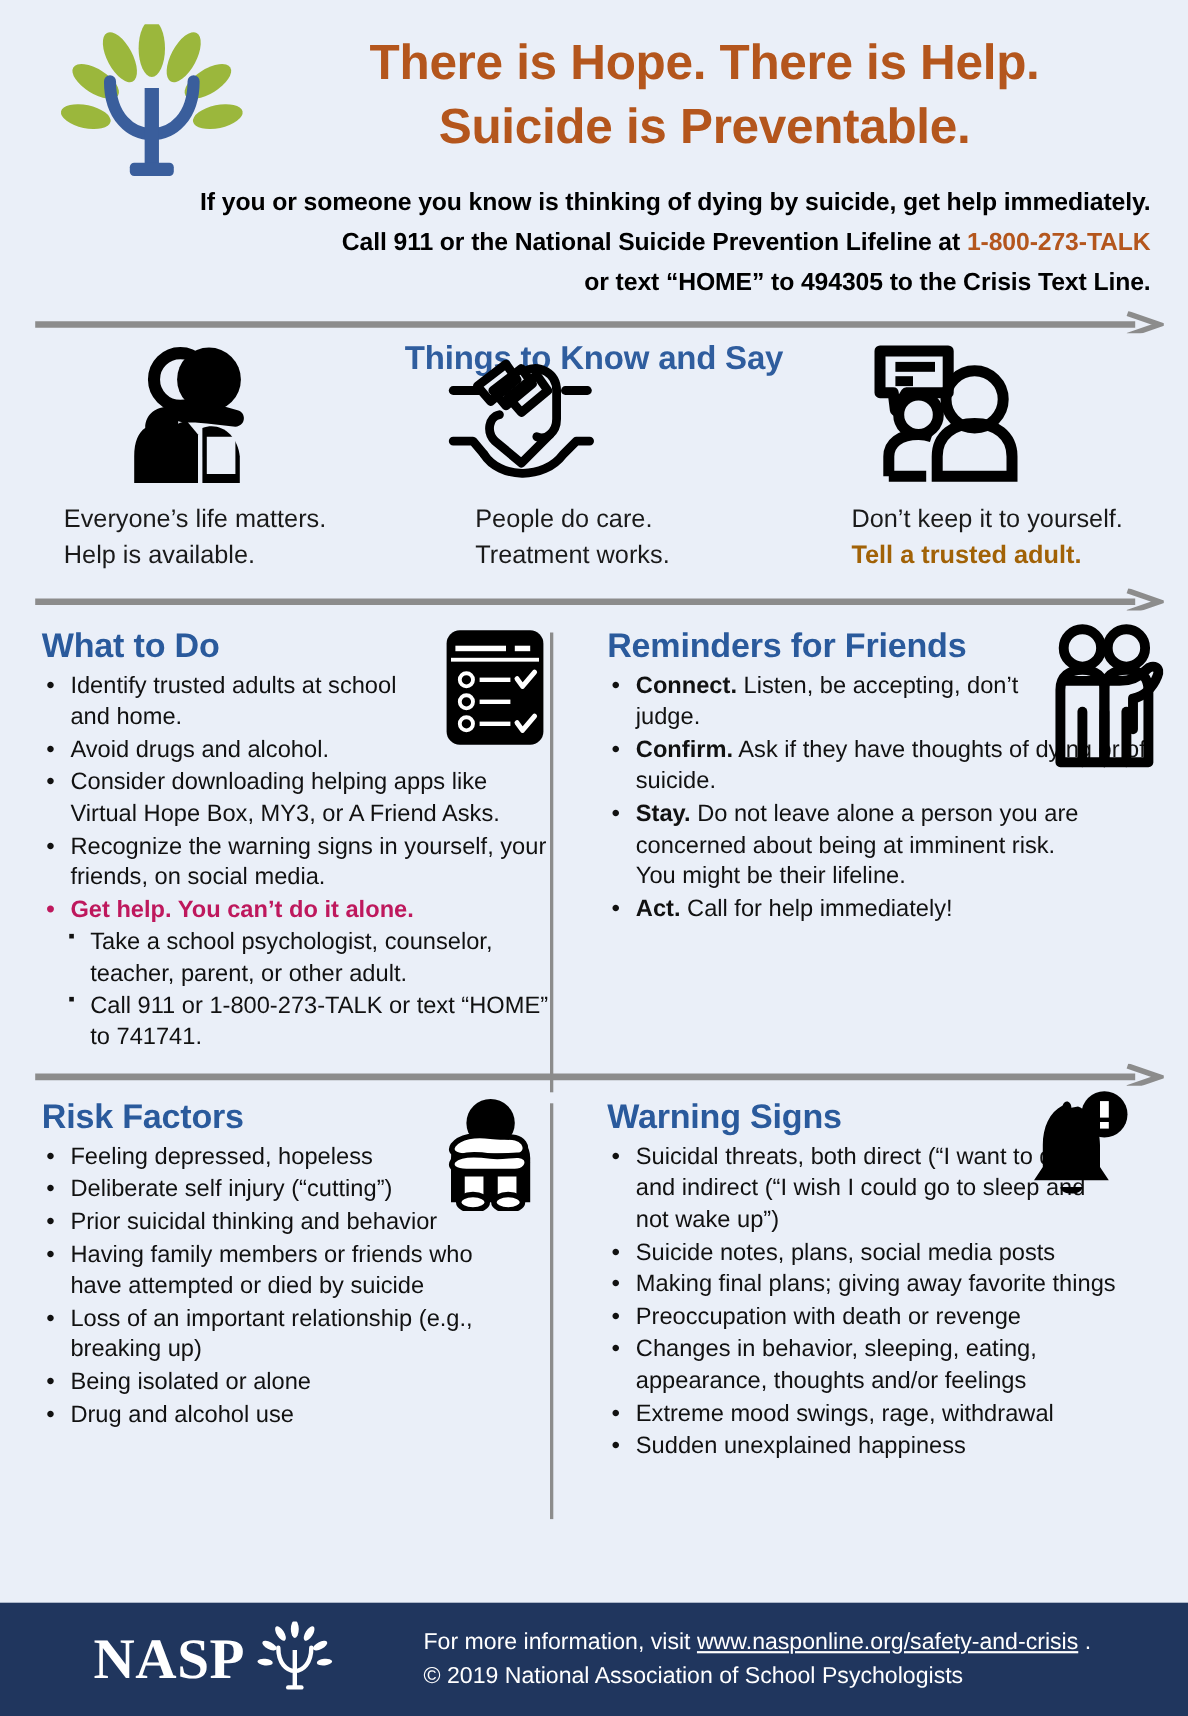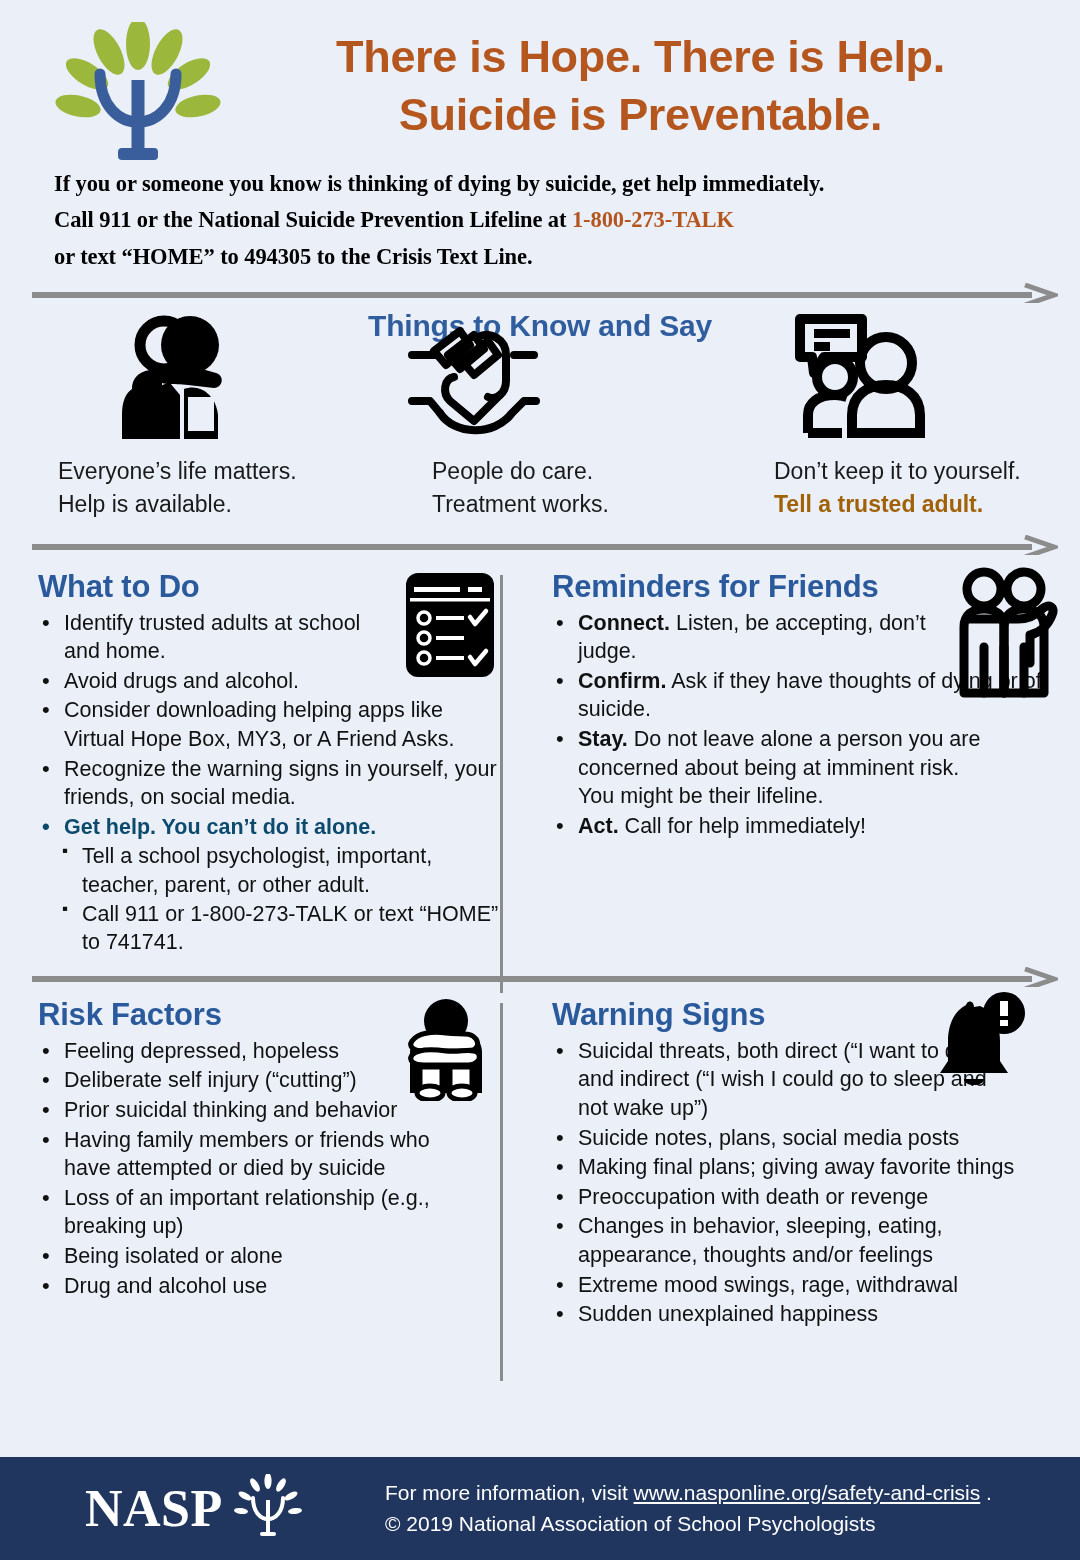"If you or someone you" .lead { font-family: Liberation Serif, serif -> none; padding: 0 54px -> 0 34px; text-align: left -> right }
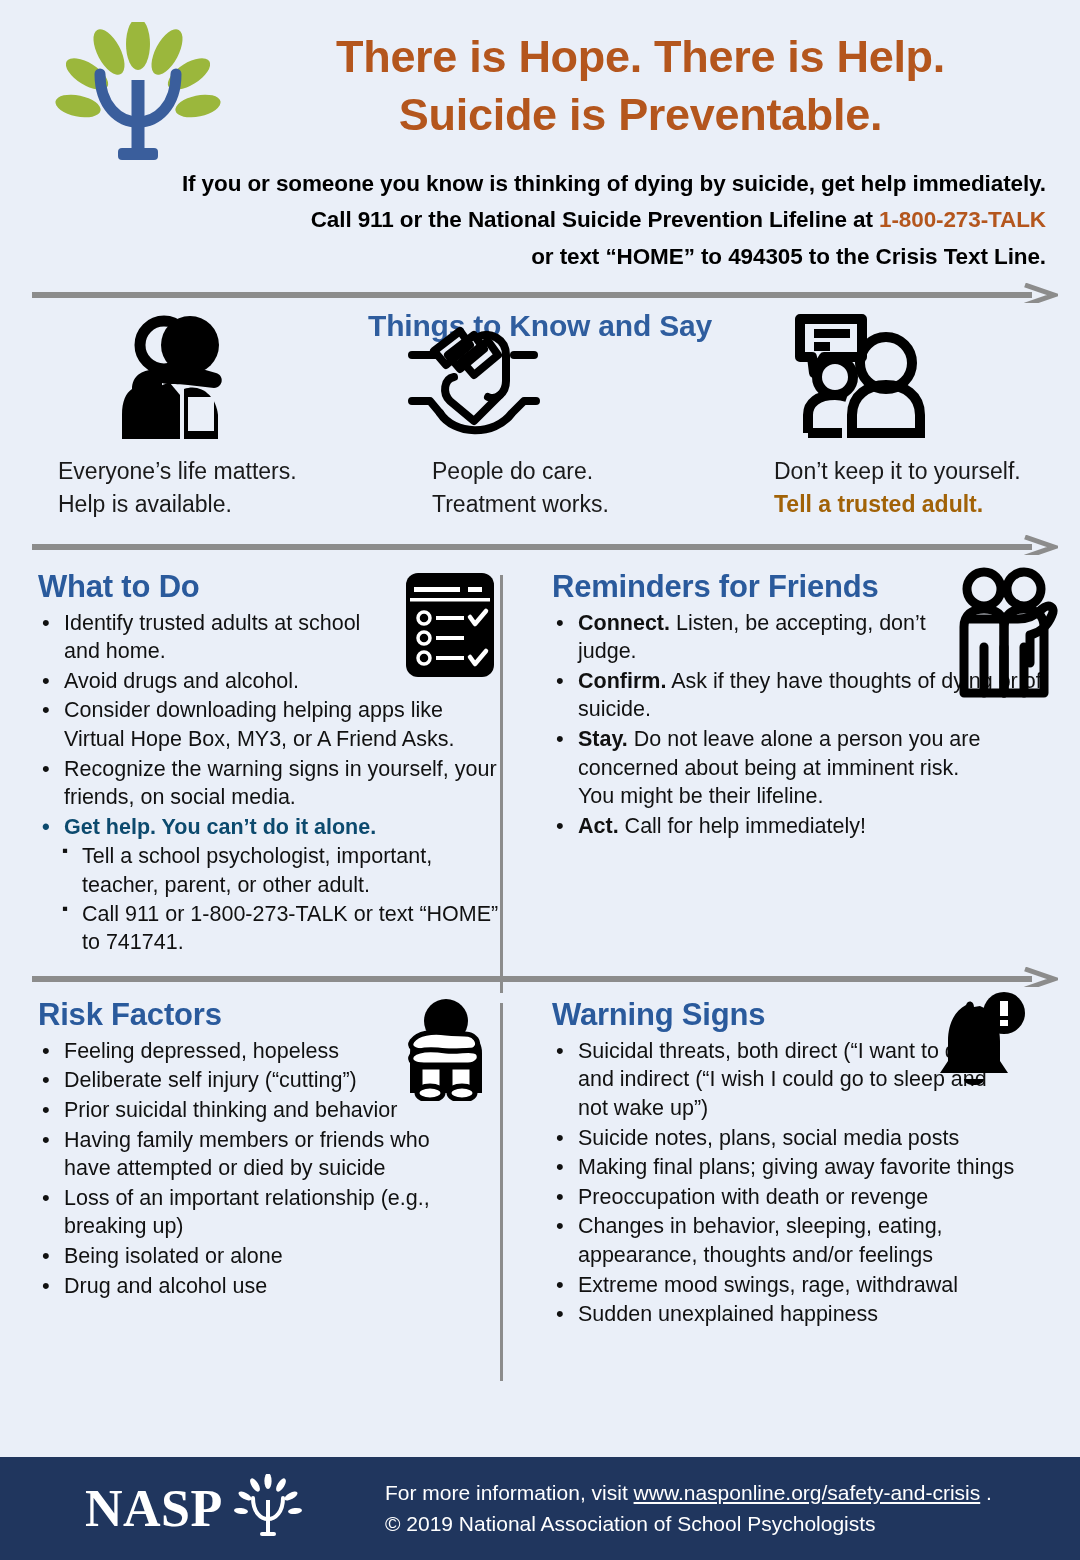"Get help. You can’t do" ul.blist > li.orange, ul.blist > li.orange::before { color: #0c4a6e -> #be185d }
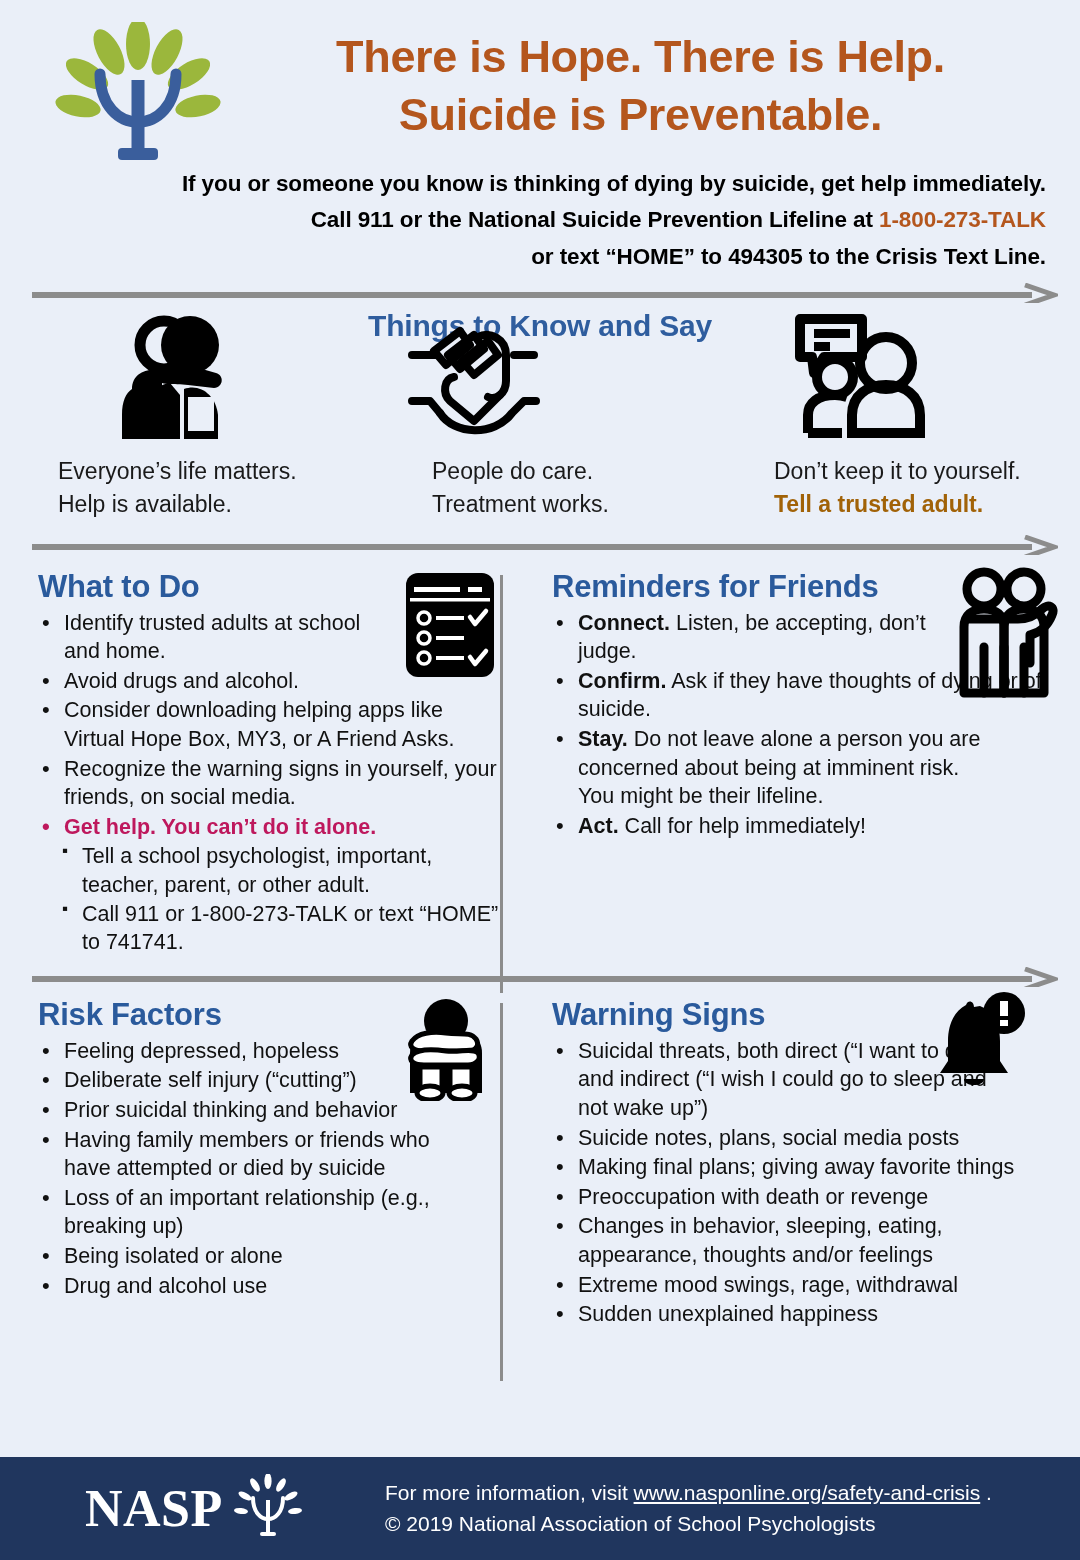"Tell a school psychologist, important," span { text: Tell a school psychologist, important -> Take a school psychologist, counselor }
